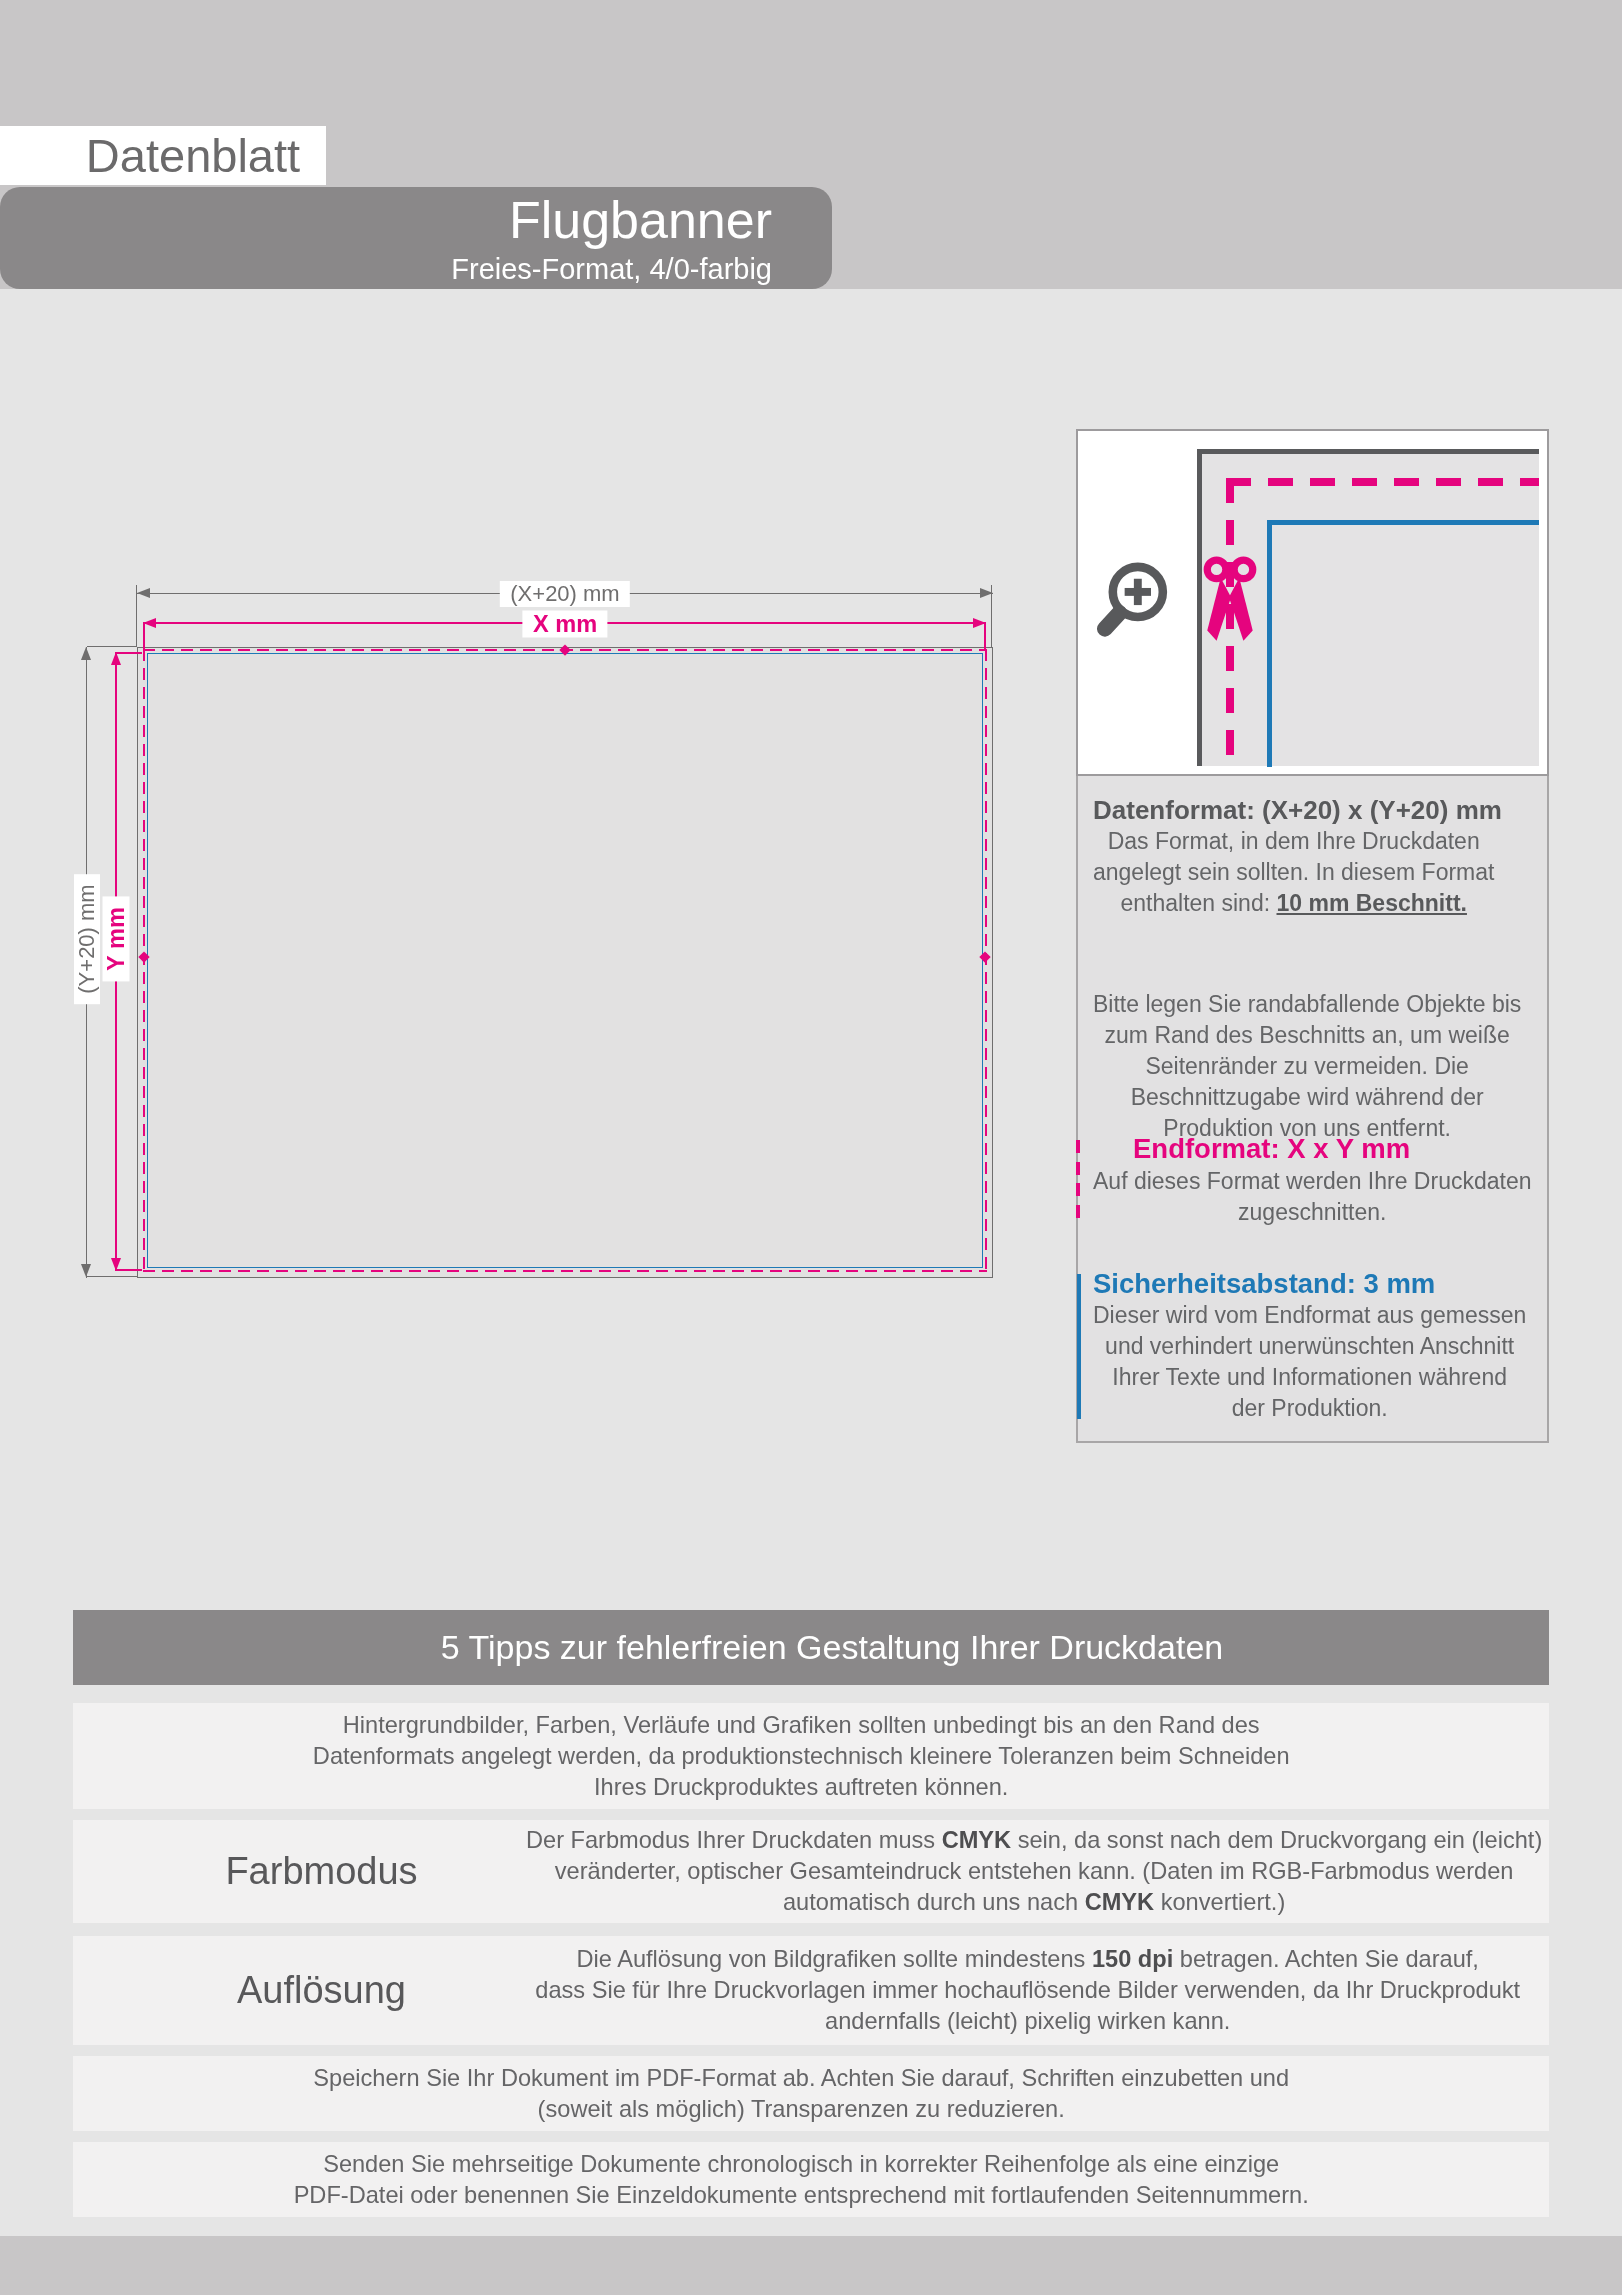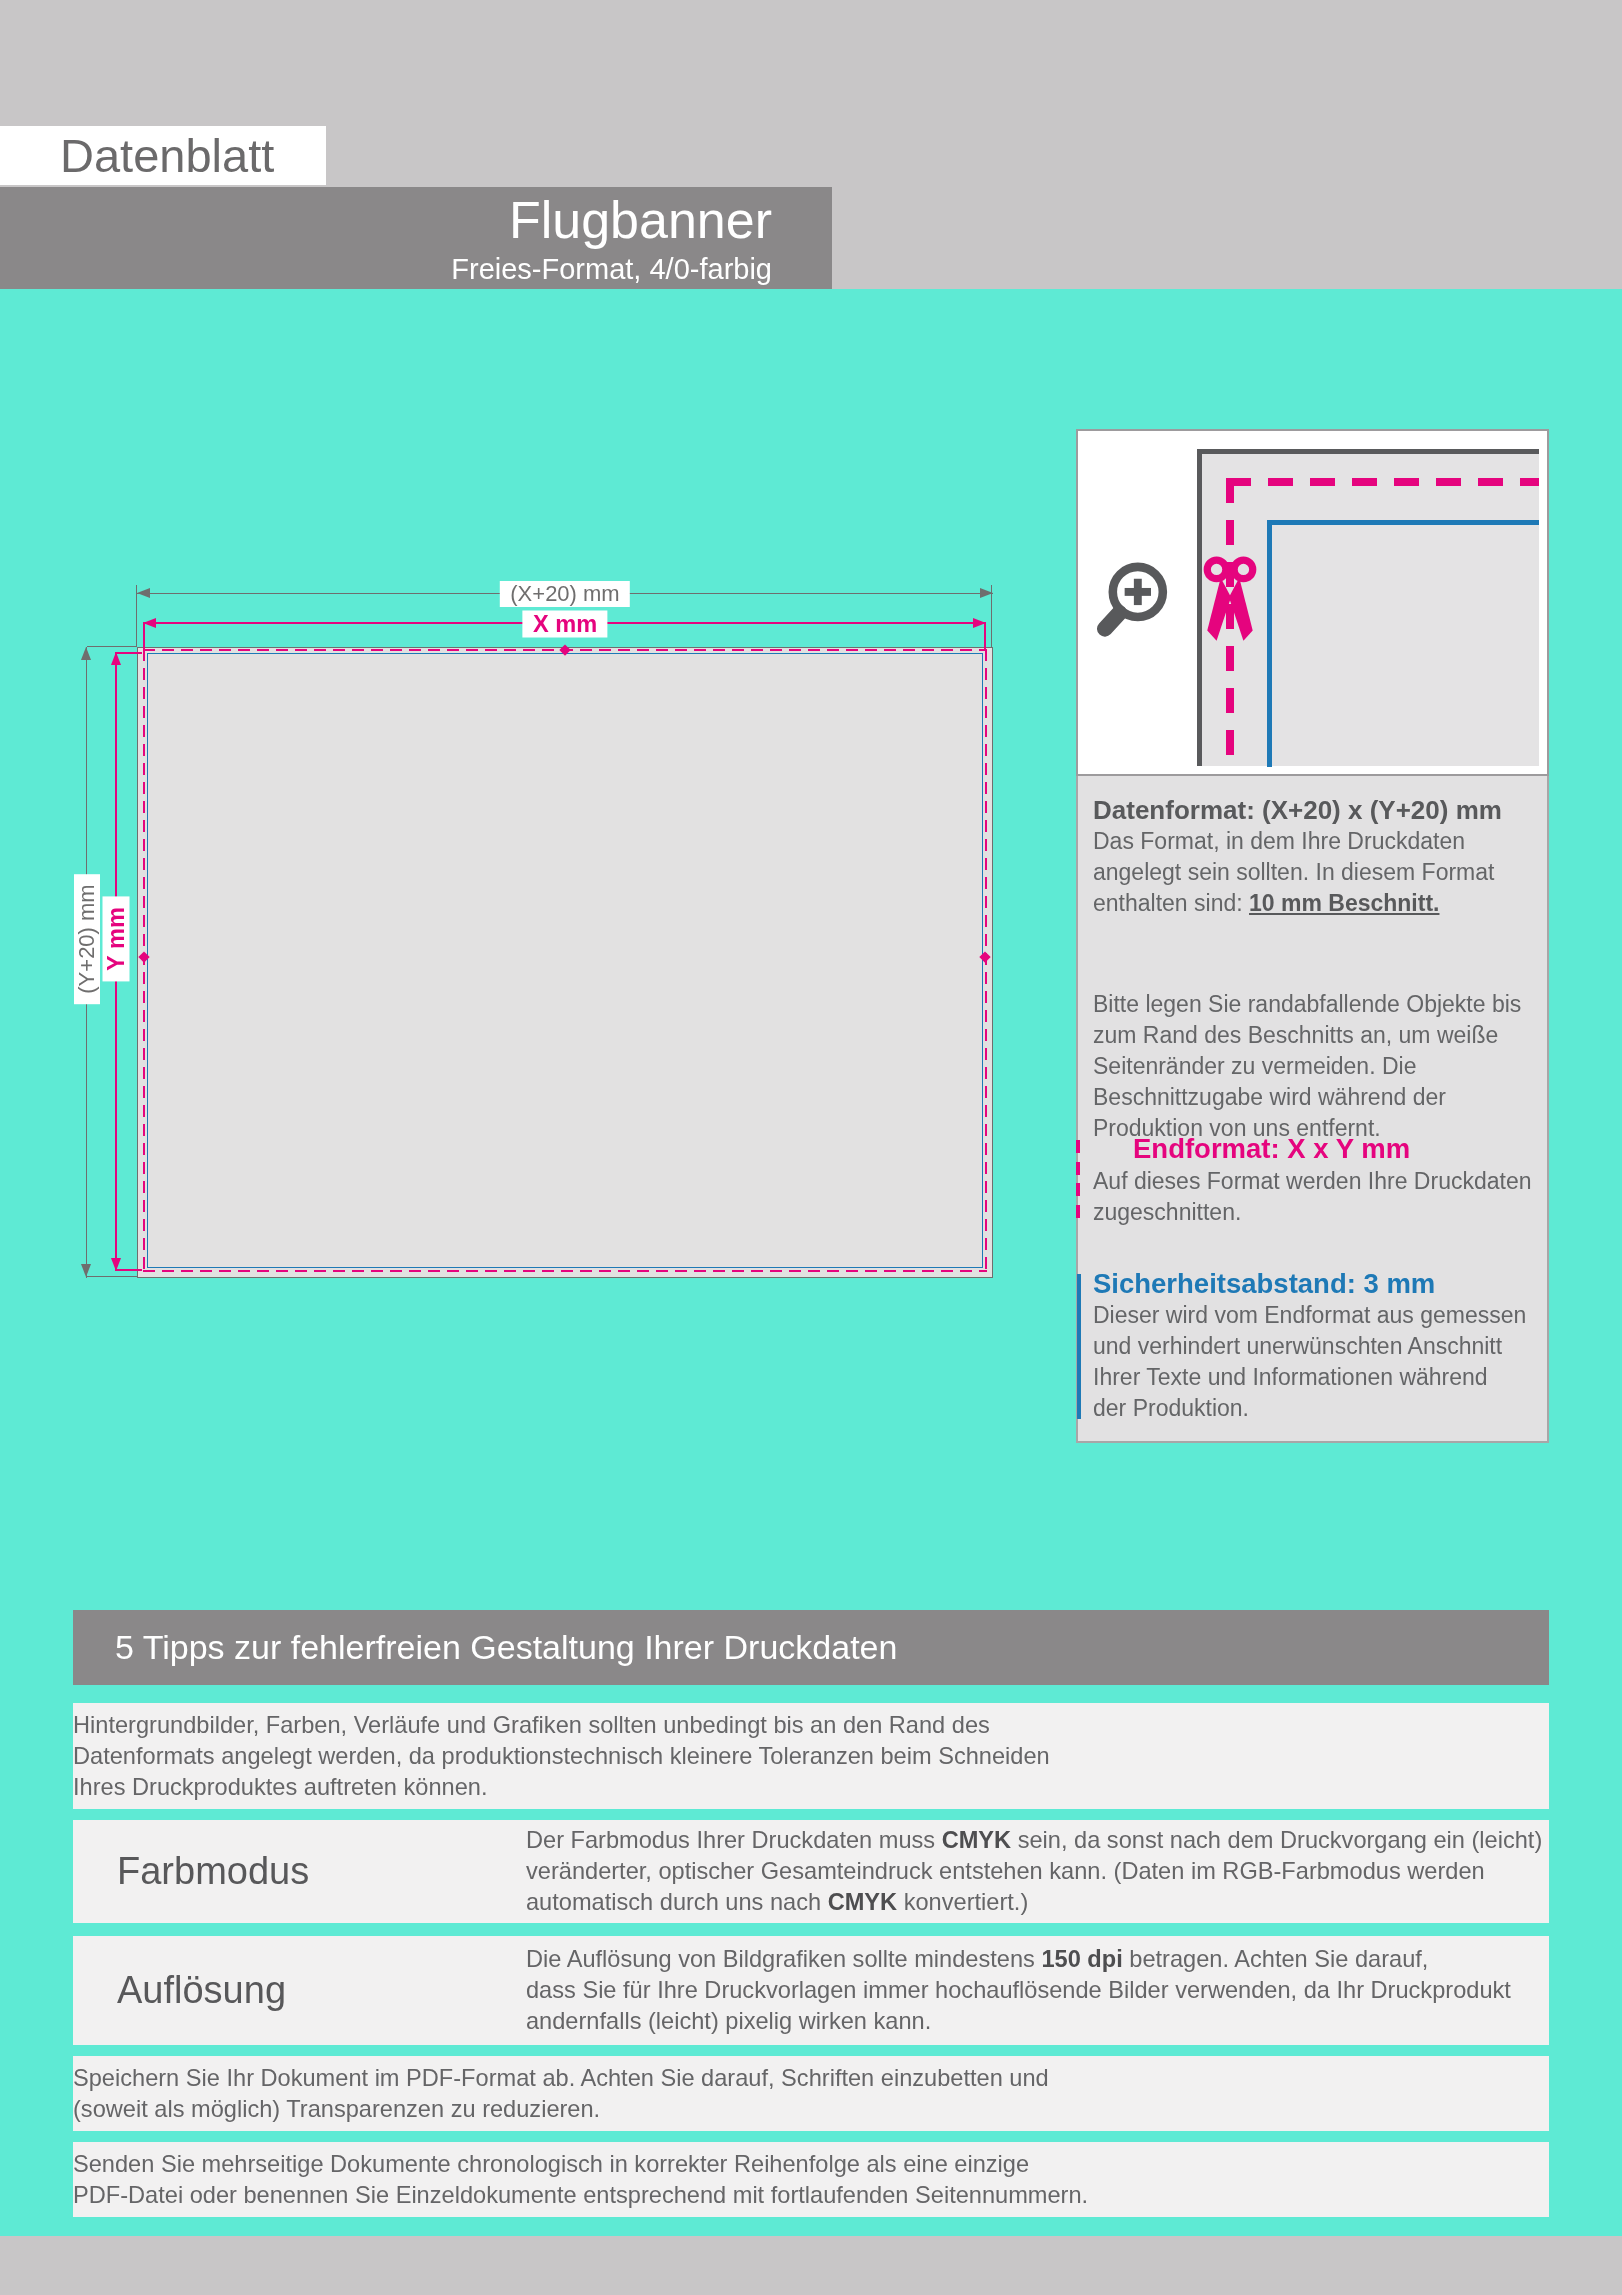"Datenblatt" .page { background: #5eead4 -> #e5e5e5; text-align: none -> center }
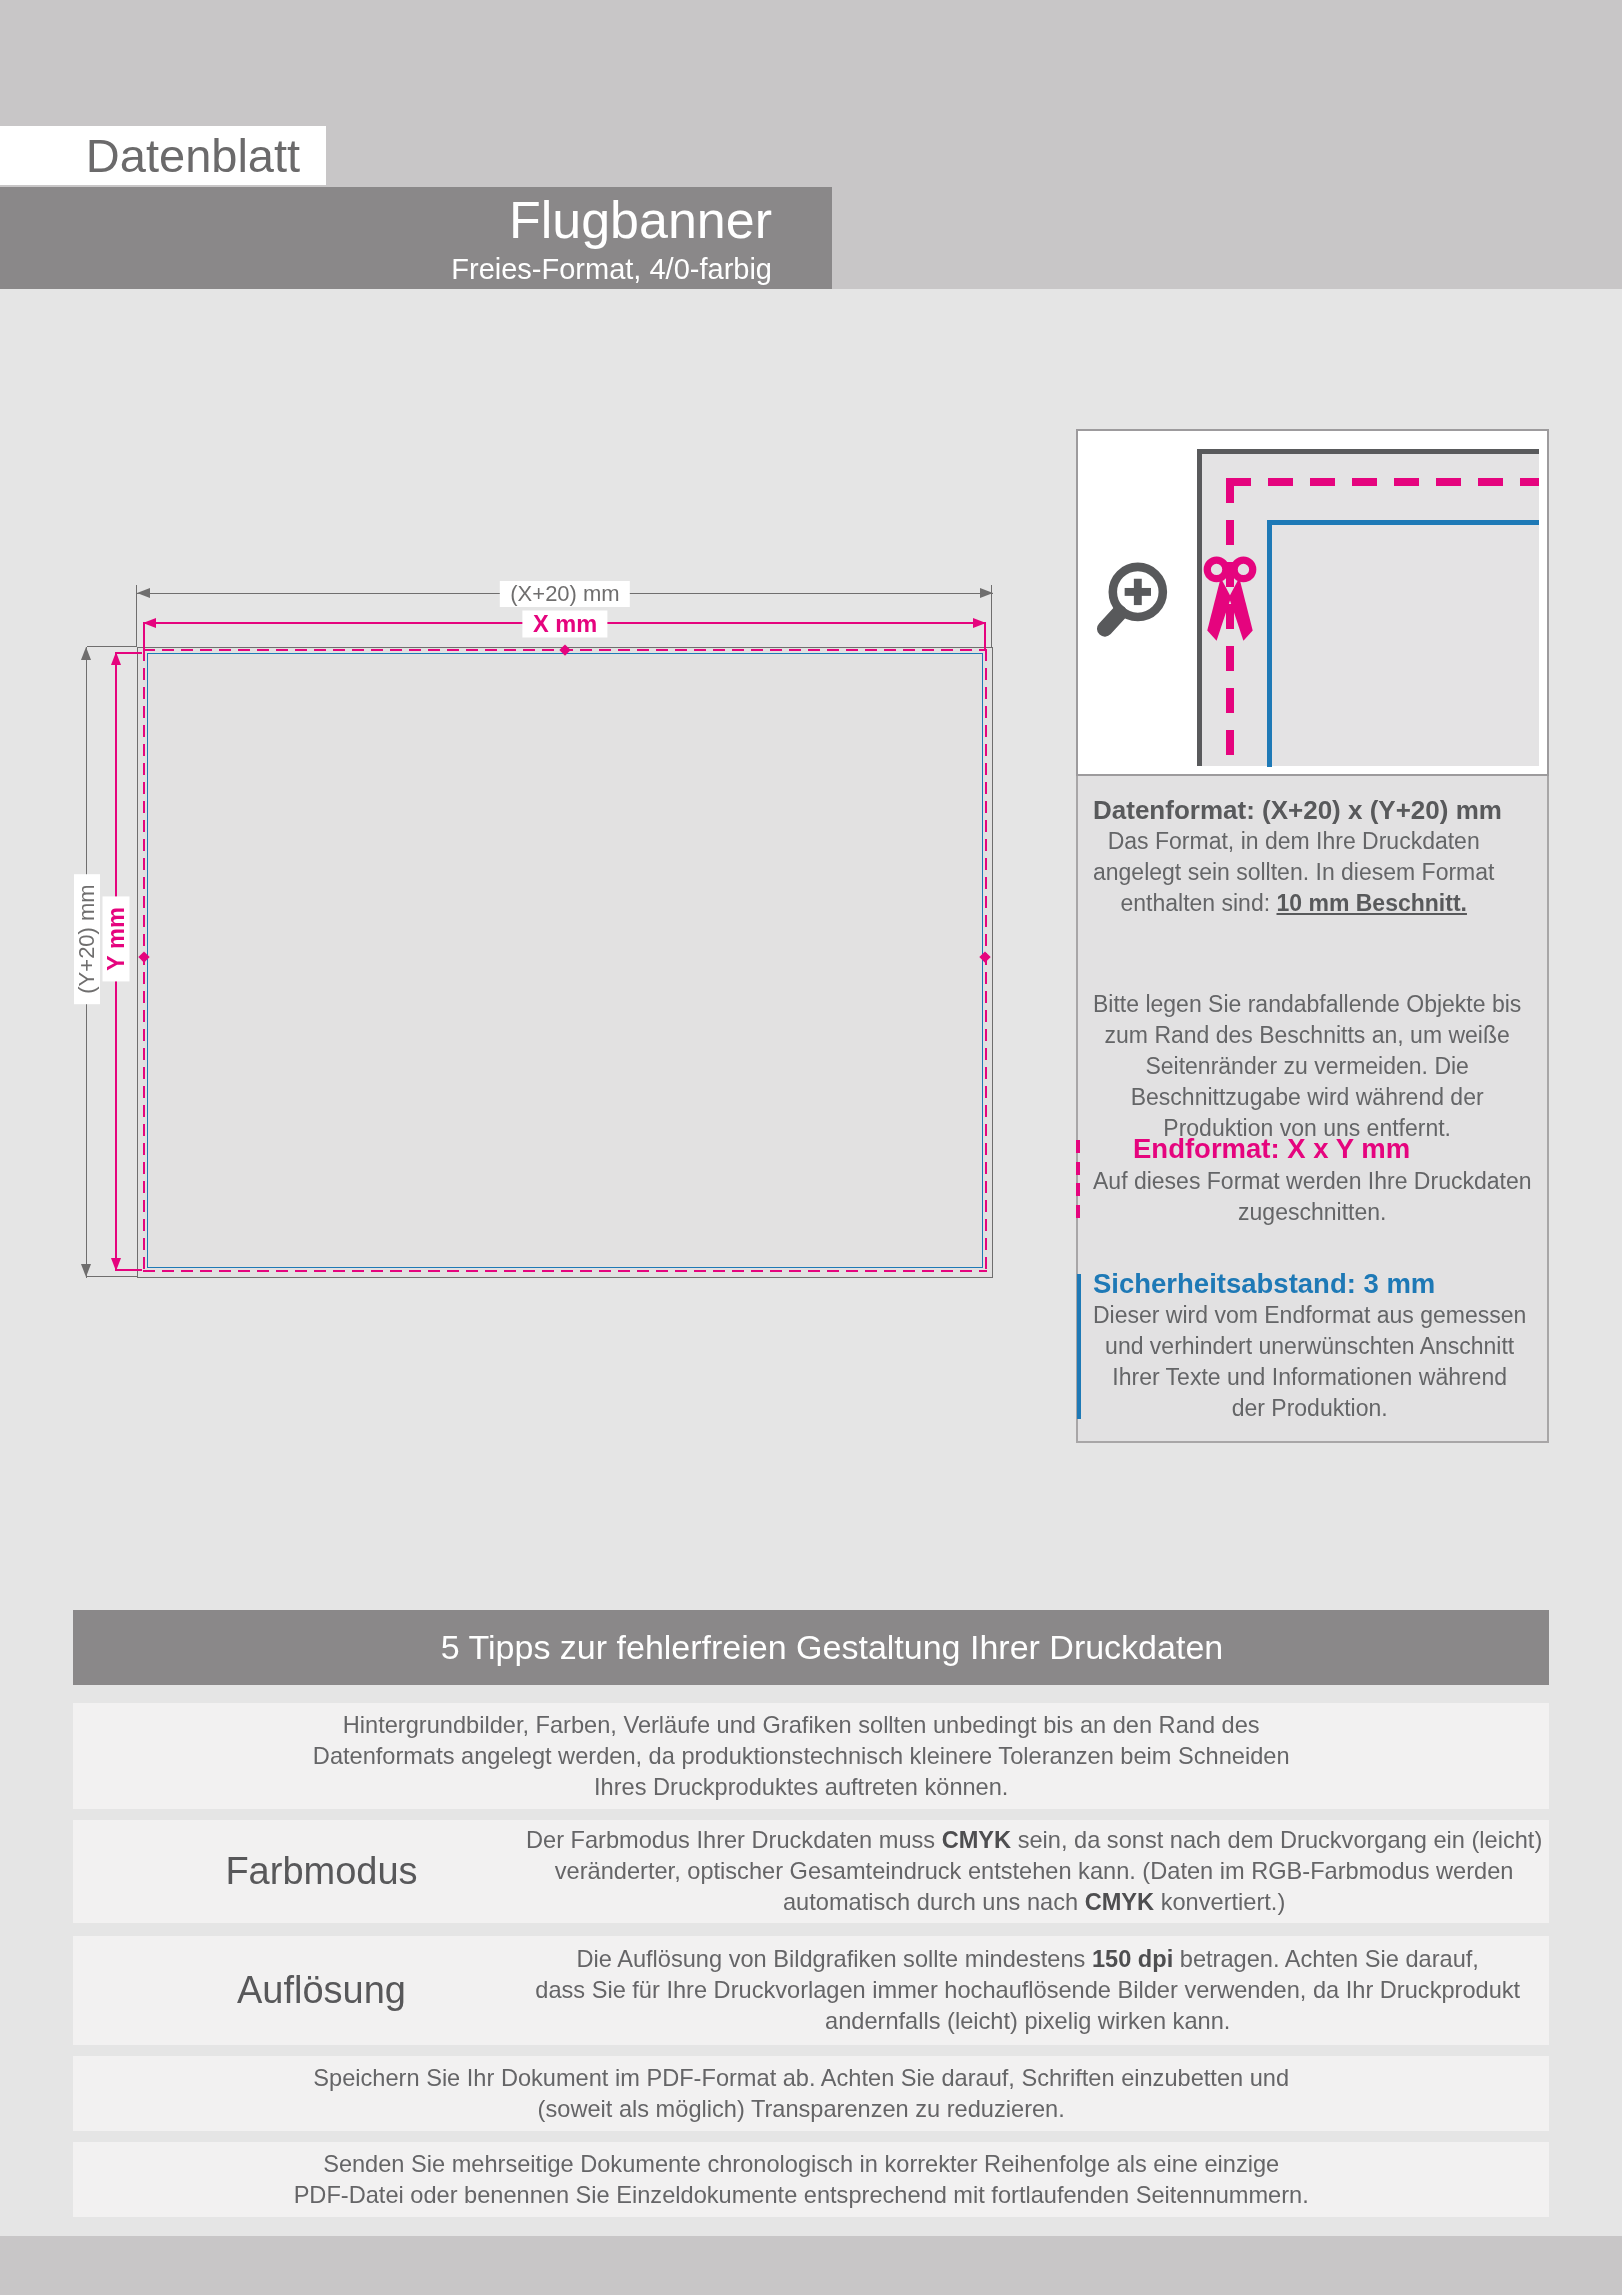"Flugbanner" .product-band { border-radius: none -> 20px }
